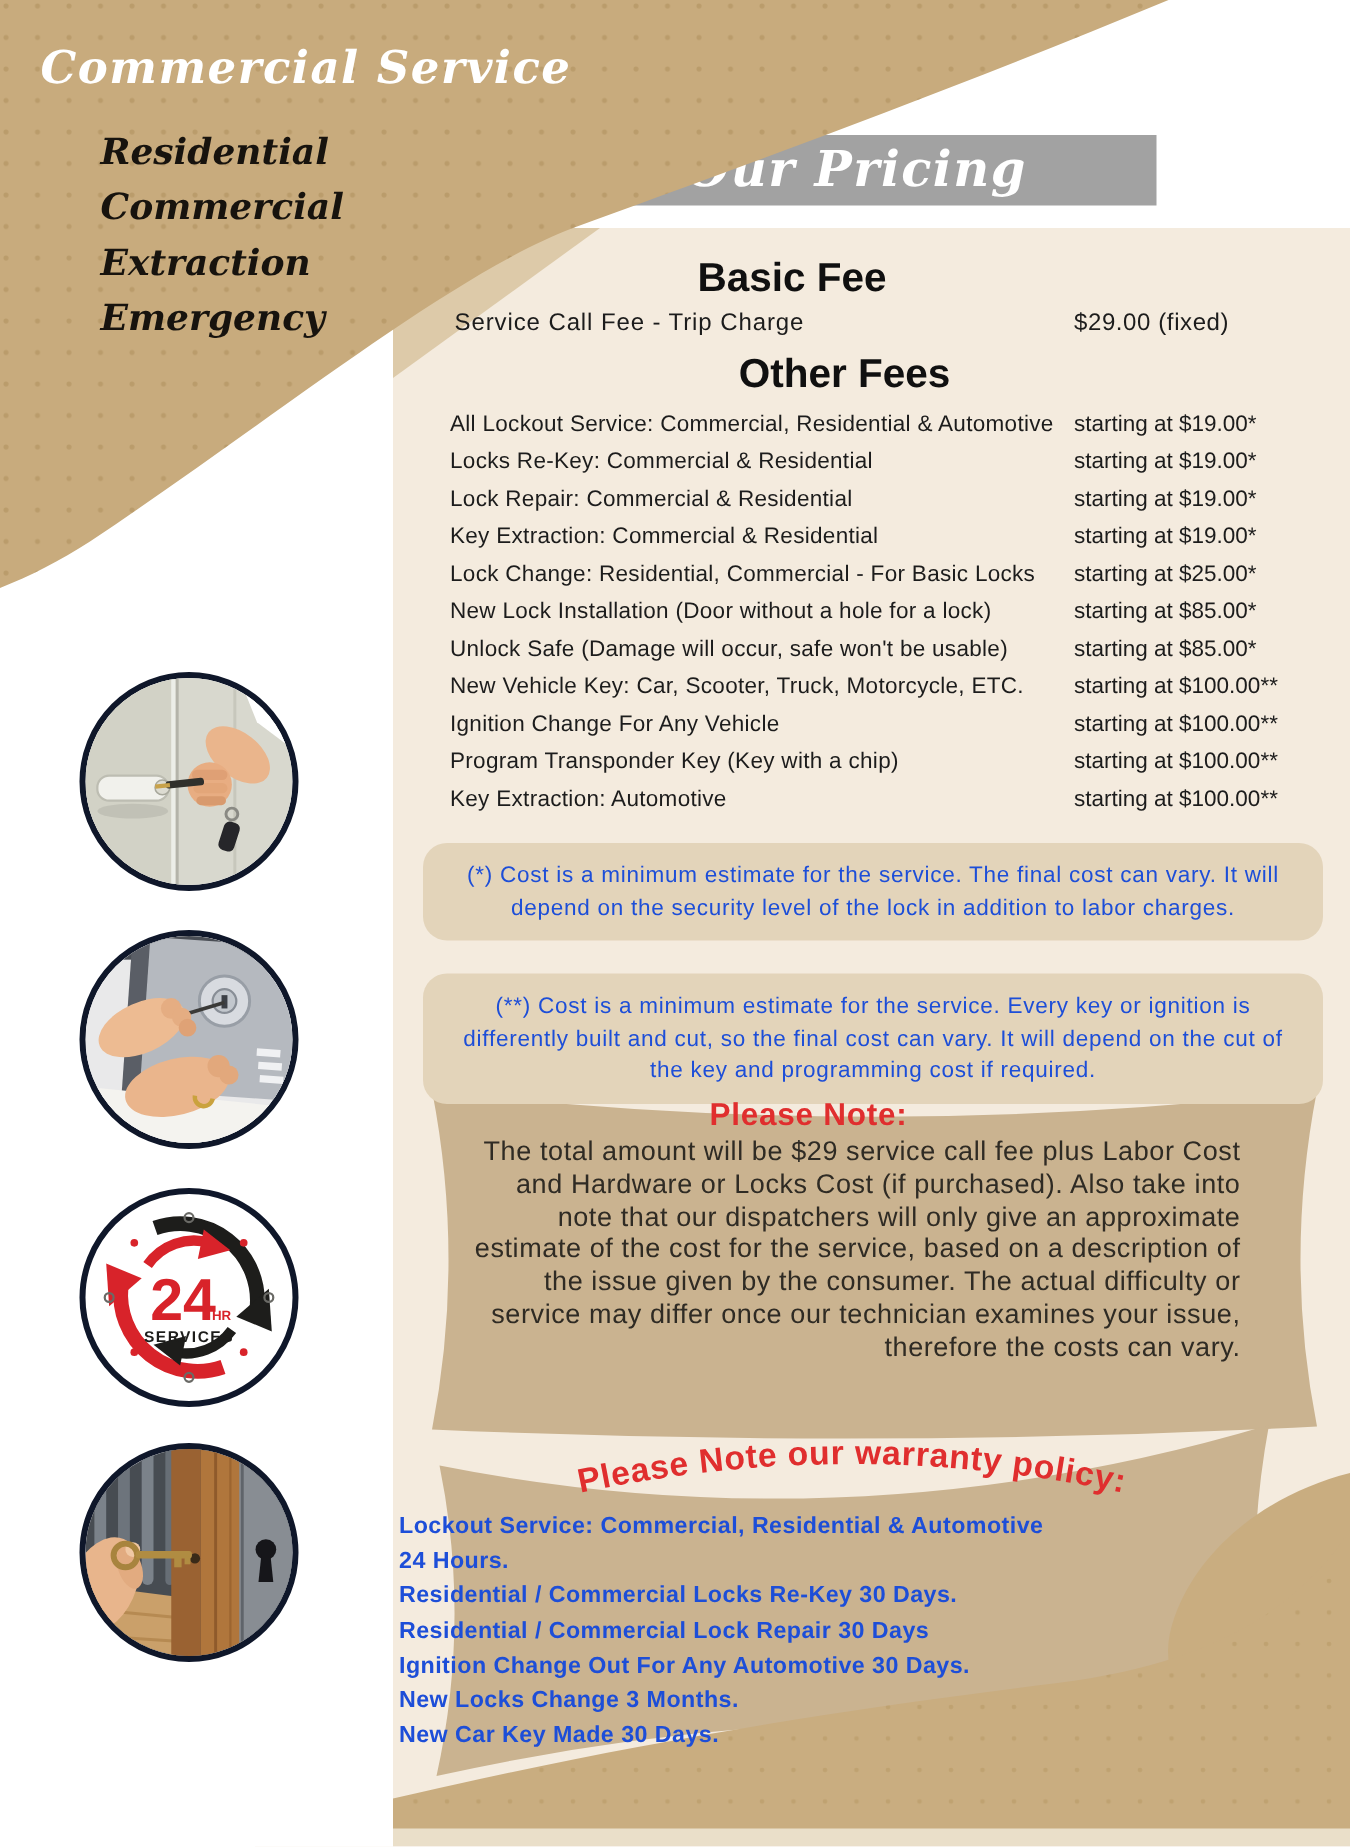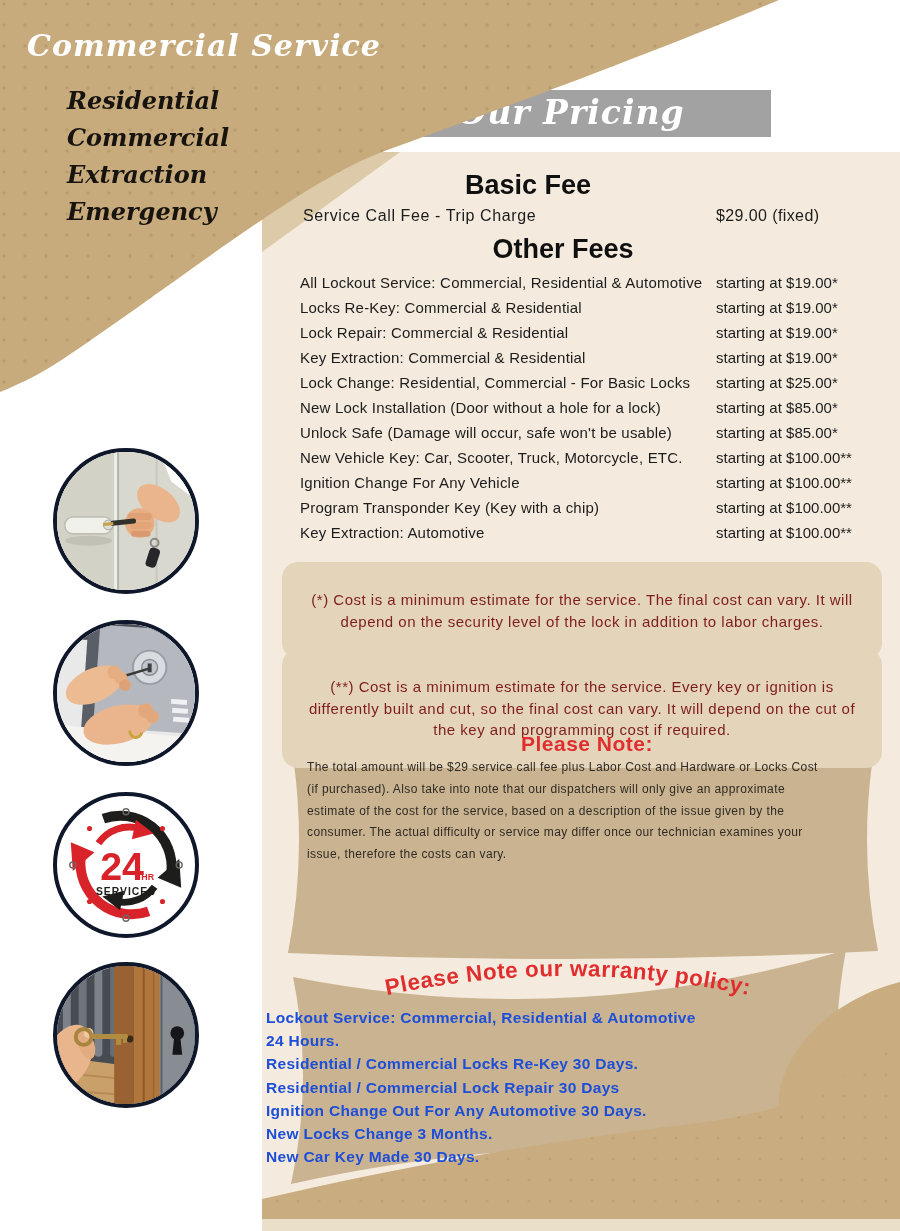"(*) Cost is a minimum" .note-box { color: #7f1d1d -> #1d4ed8; padding: 27px 20px -> 11px 20px }
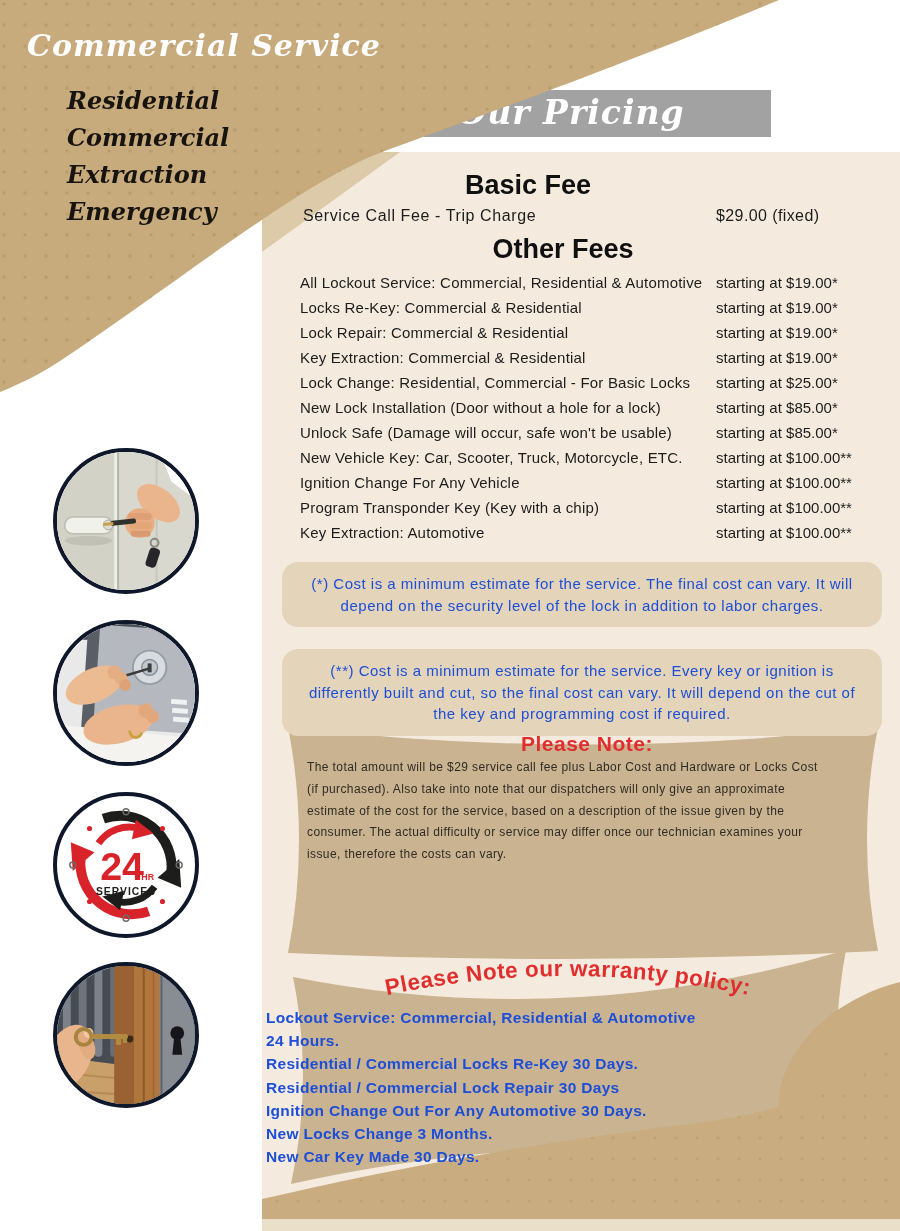"Please Note:" #please-note-title { left: 587px -> 539px }
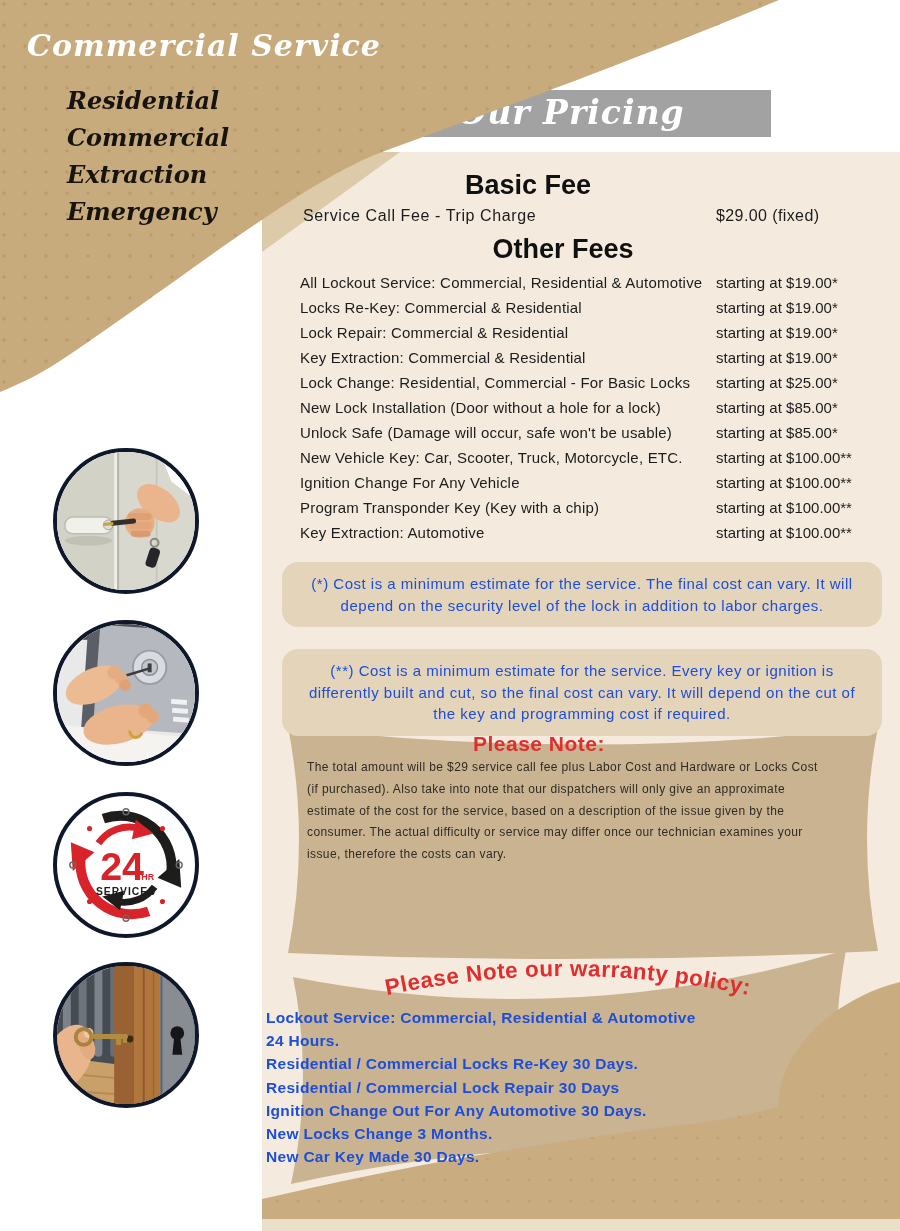"The total amount will be" #please-note-body { font-size: 12px -> 18px; text-align: left -> right }
